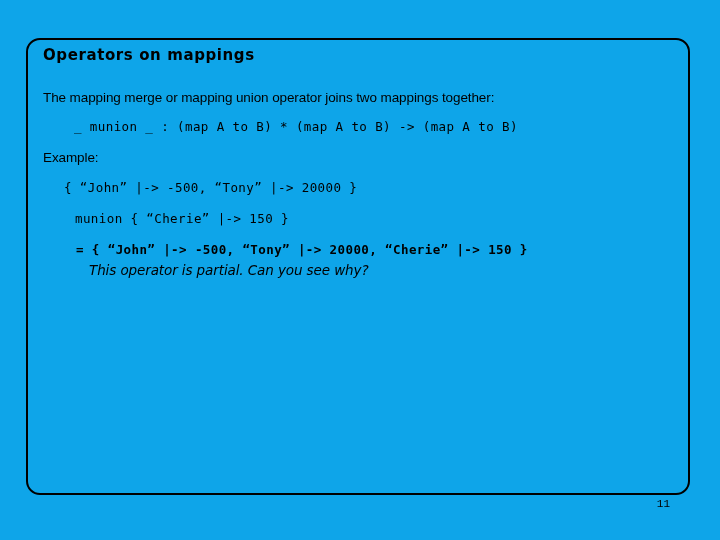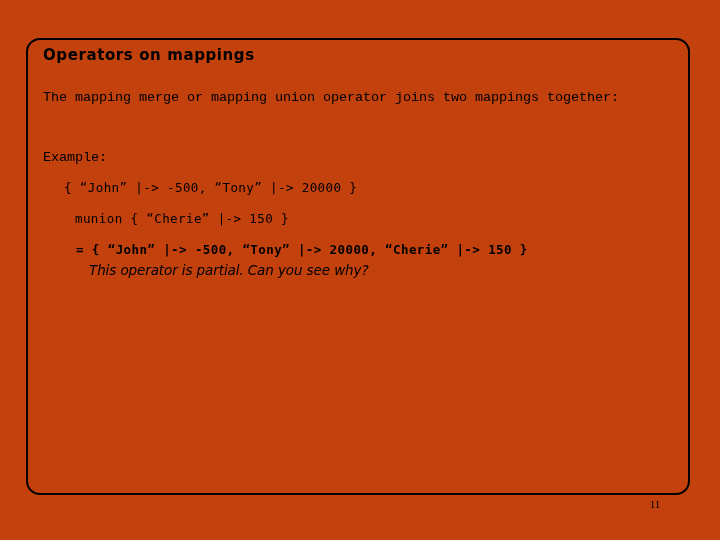"Operators on mappings" #slide { background: #c2410c -> #0ea5e9 }
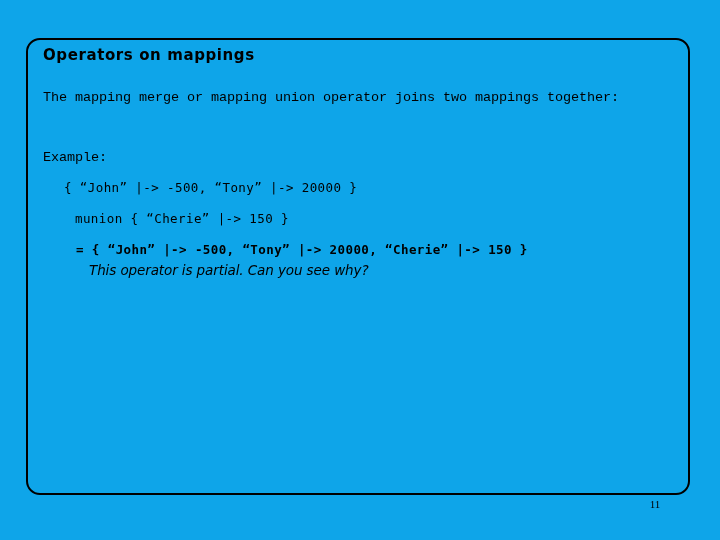"The mapping merge or mapping" .body-line { font-family: Liberation Mono, monospace -> Liberation Sans, sans-serif }
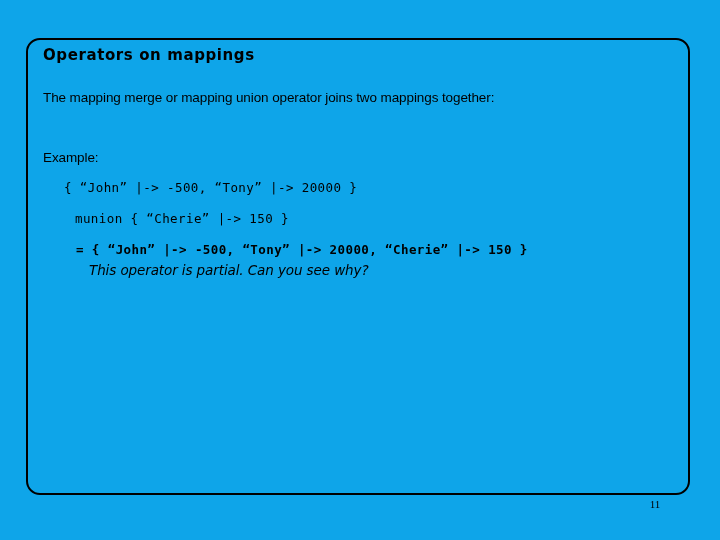"_ munion _ : (map" div.mono-line { html: none -> <div>_ munion _ : (map A to B) * (map A to B) -&gt; (map A to B)</div> }
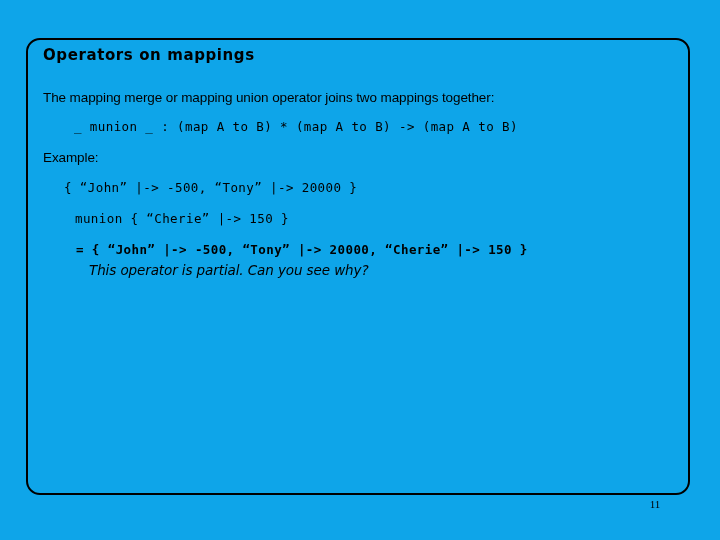"11" .page-number { font-family: Liberation Serif, serif -> Liberation Mono, monospace; text-align: center -> right }
